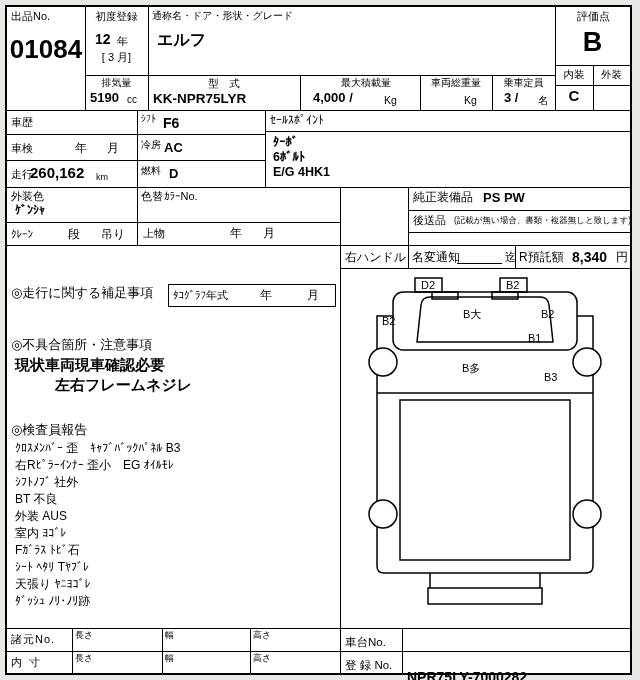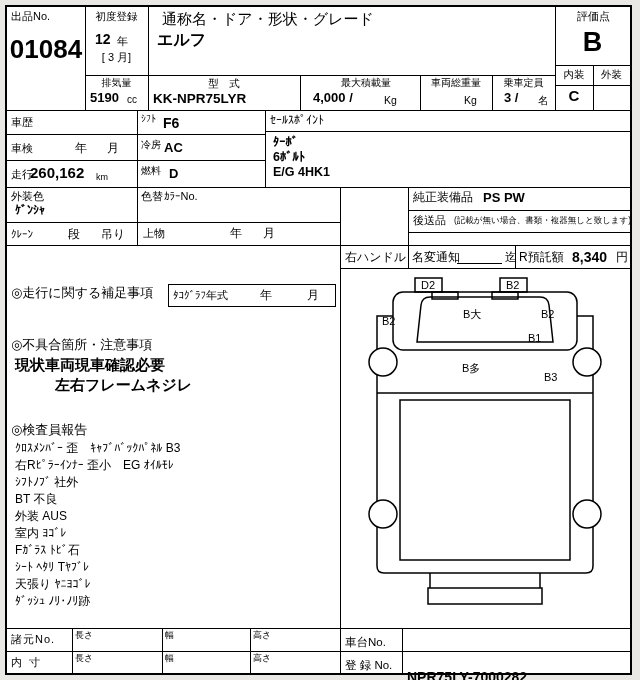"通称名・ドア・形状・グレード" div.t { font-size: 15px -> 10px; margin-left: 10px -> none }
